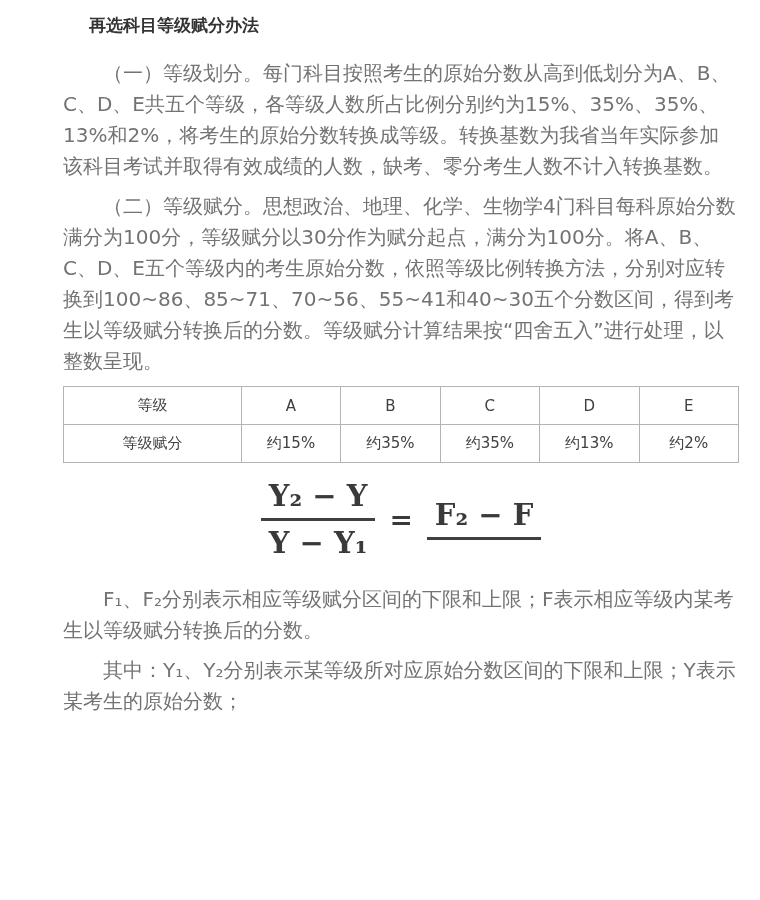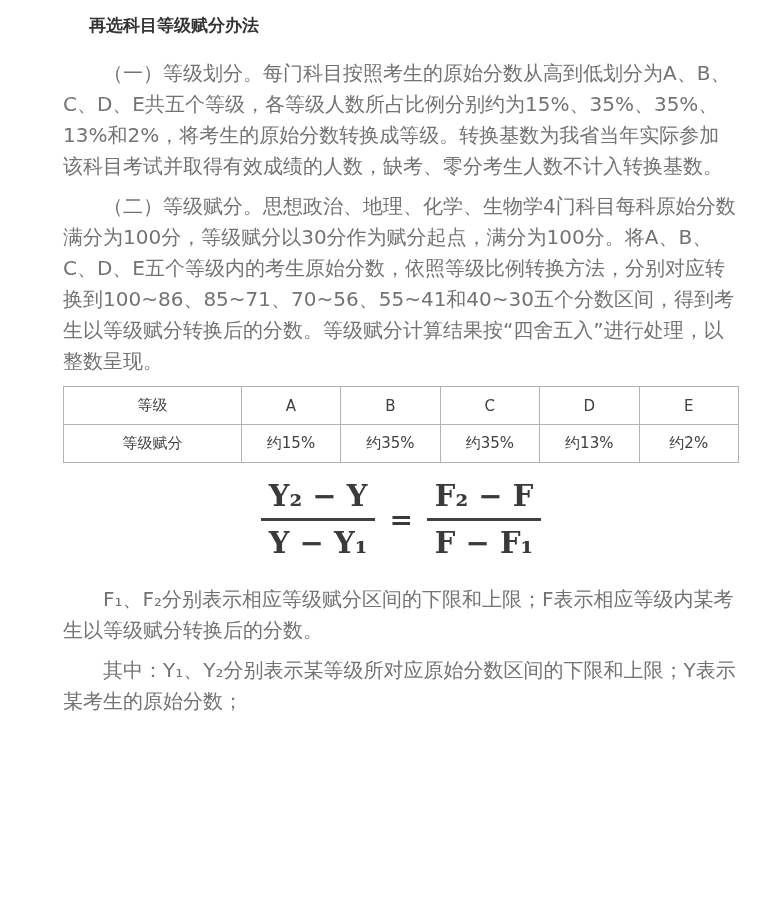"F − F₁" span.frac-den { html: <span>F − F₁</span> -> none }
